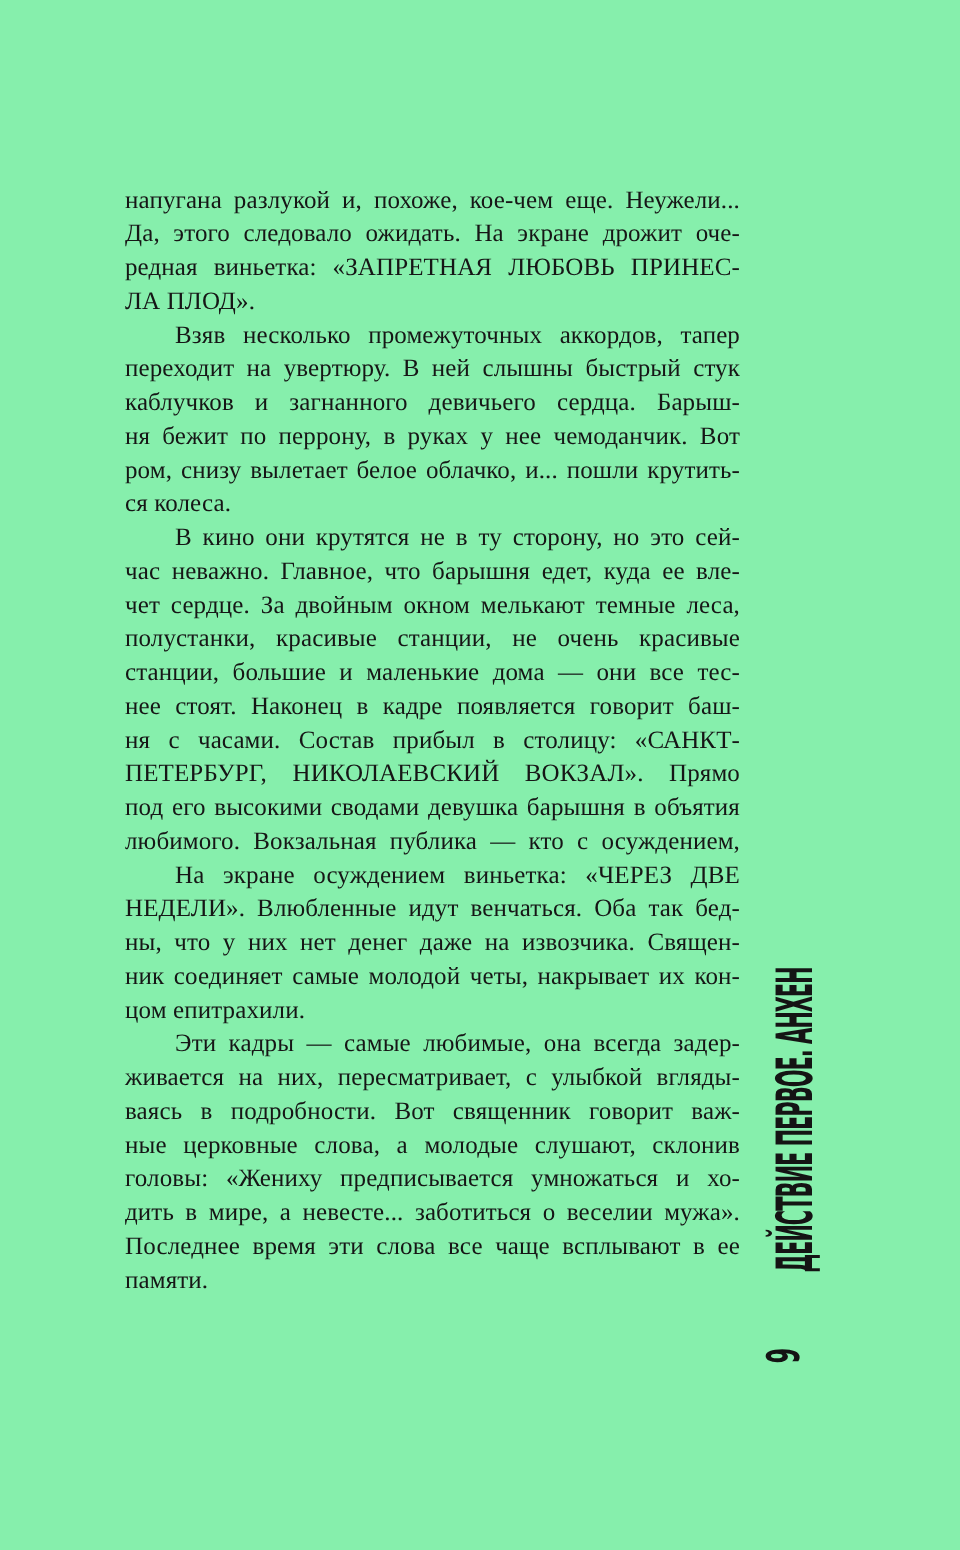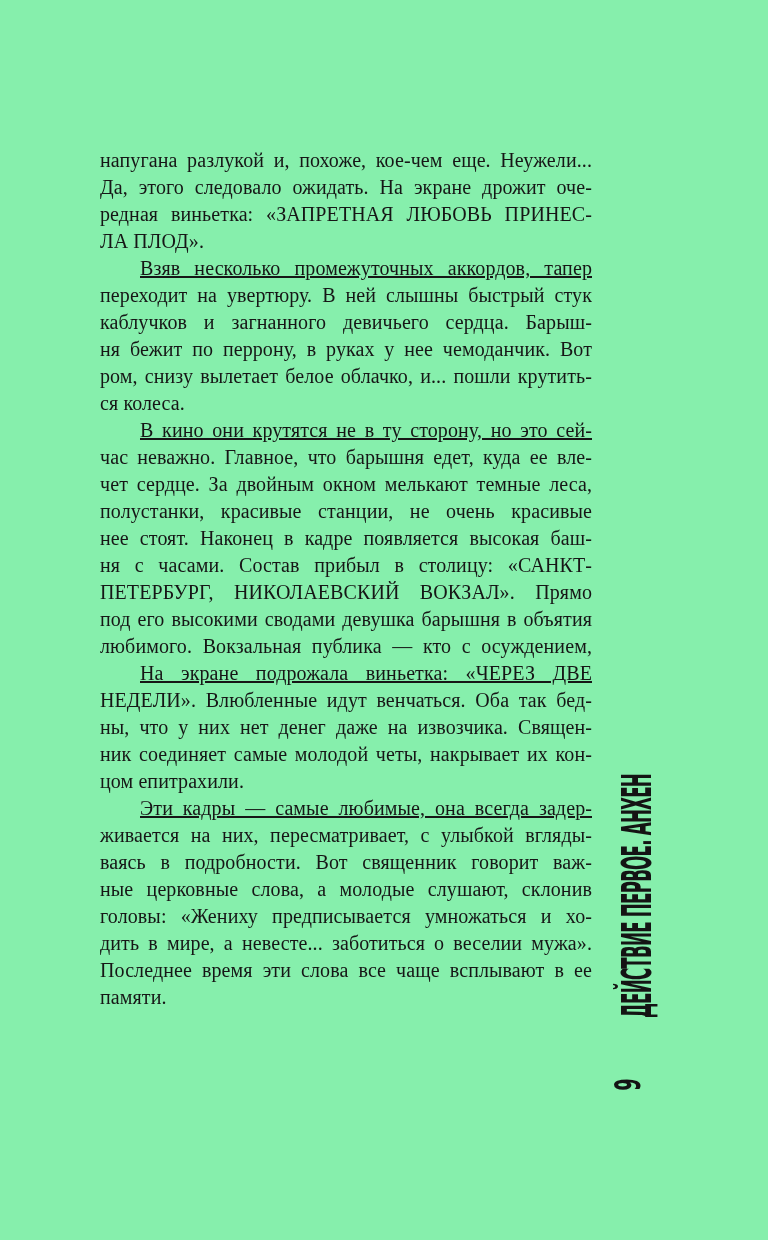"Взяв несколько промежуточных аккордов," .line.indent { text-decoration: underline -> none }
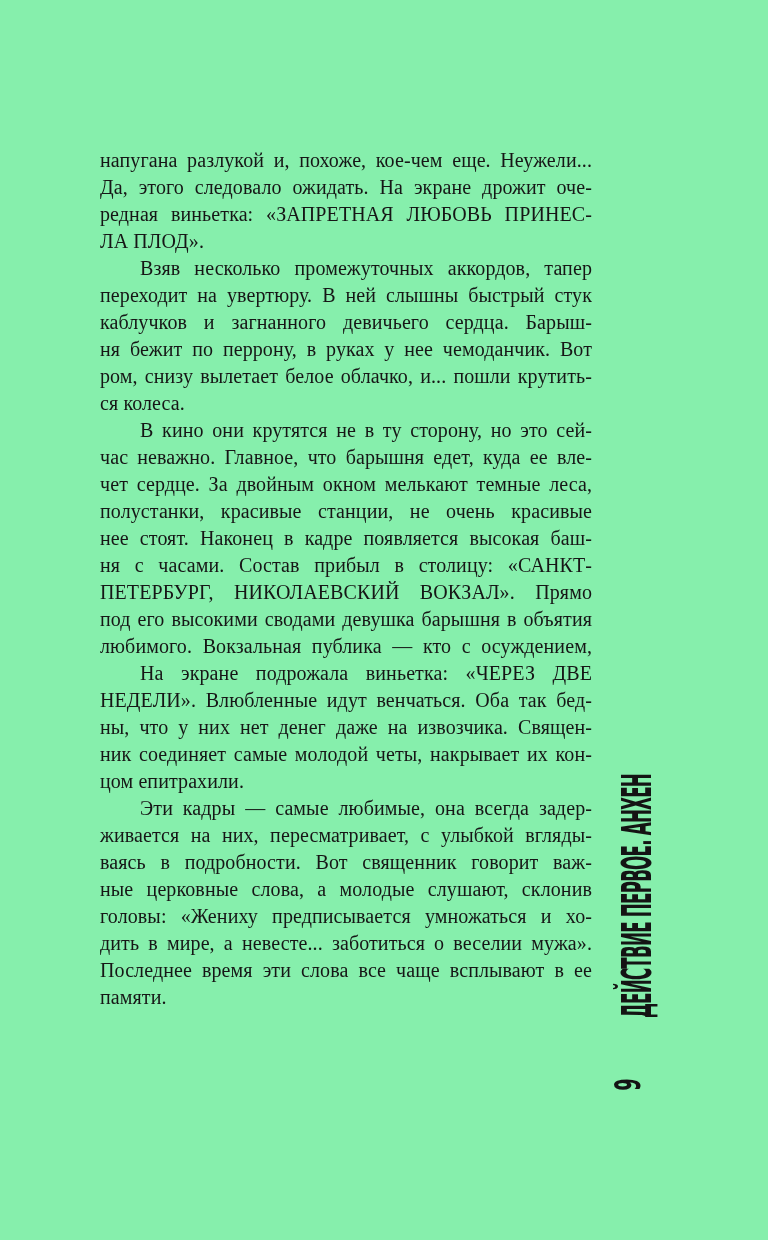"станции, большие и маленькие дома" div.line { html: none -> <div>станции, большие и маленькие дома — они все тес-</div> }
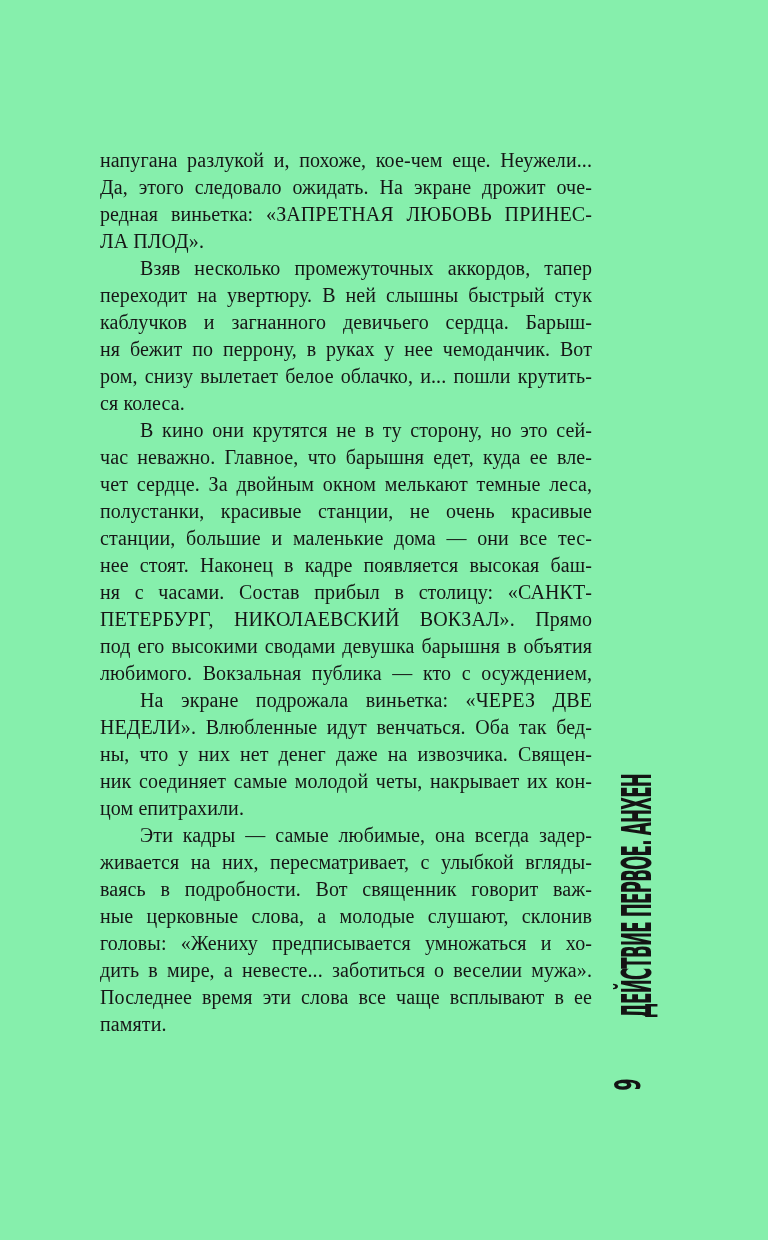"нее стоят. Наконец в кадре" div.line { text: высокая -> говорит }
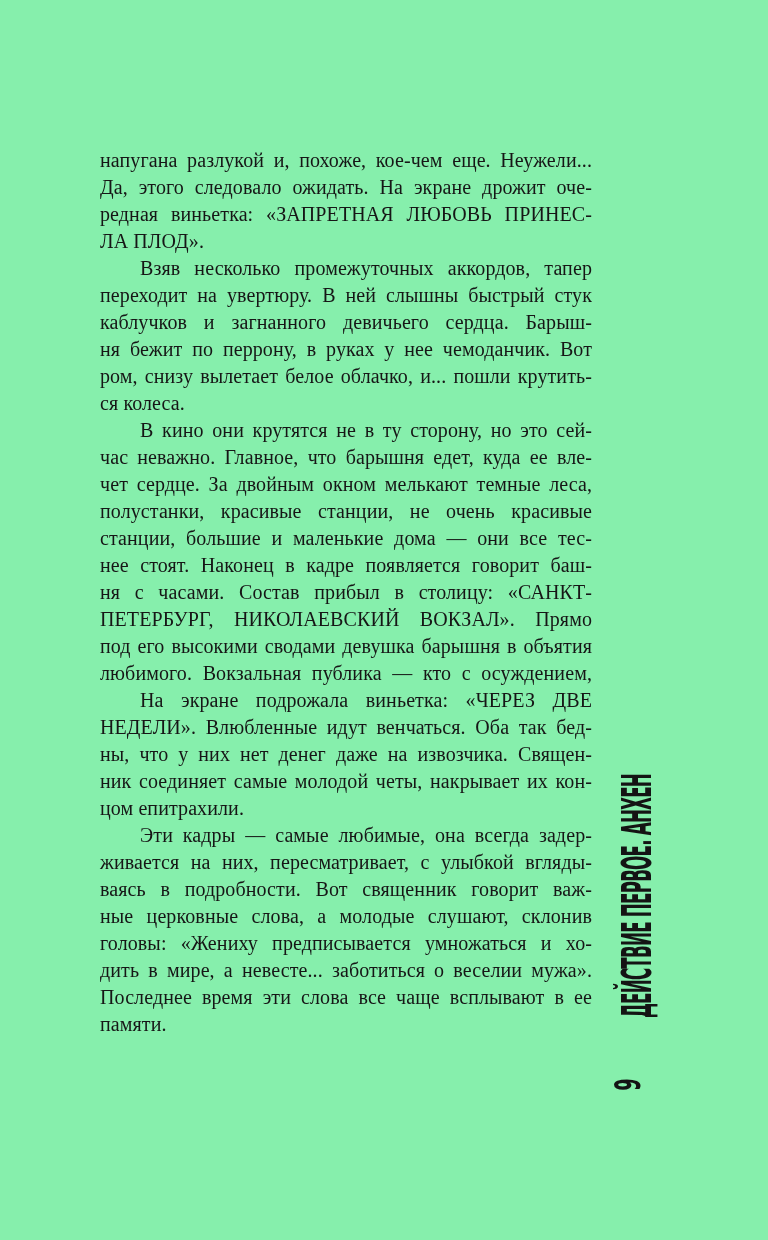"На экране подрожала виньетка: «ЧЕРЕЗ" div.line { text: подрожала -> осуждением }
